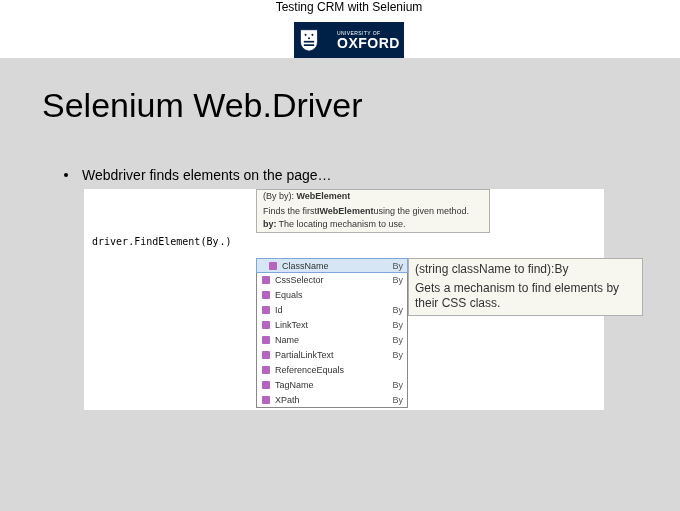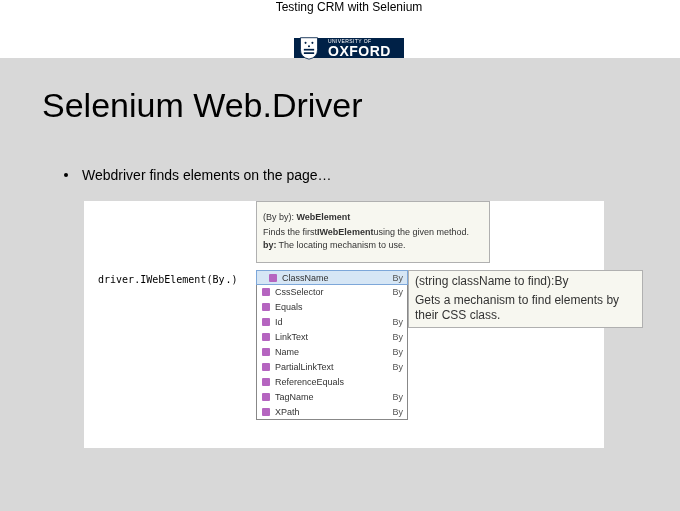"OXFORD" .logo { gap: 8px -> 17px; height: 20px -> 36px }
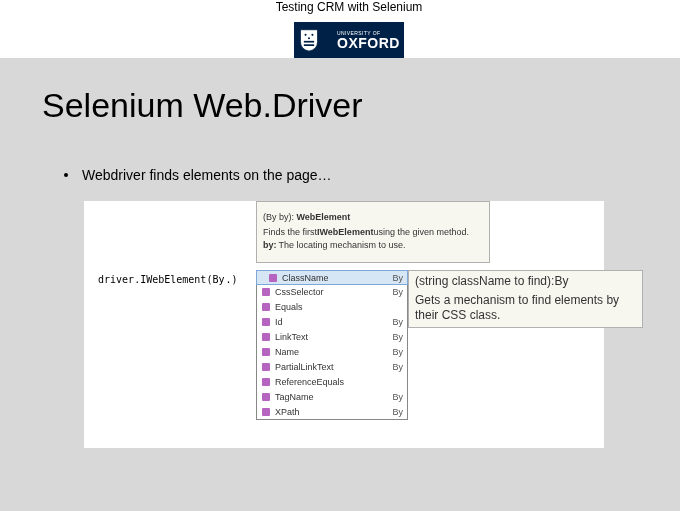"Webdriver finds elements on the" .bullet-row { margin-bottom: 18px -> 6px }
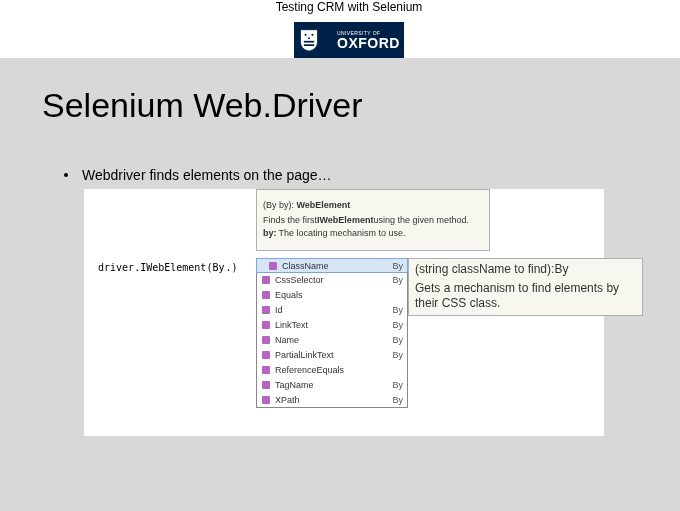"(By by): WebElement" .hint-tooltip { padding: 10px 6px -> 1px 6px }
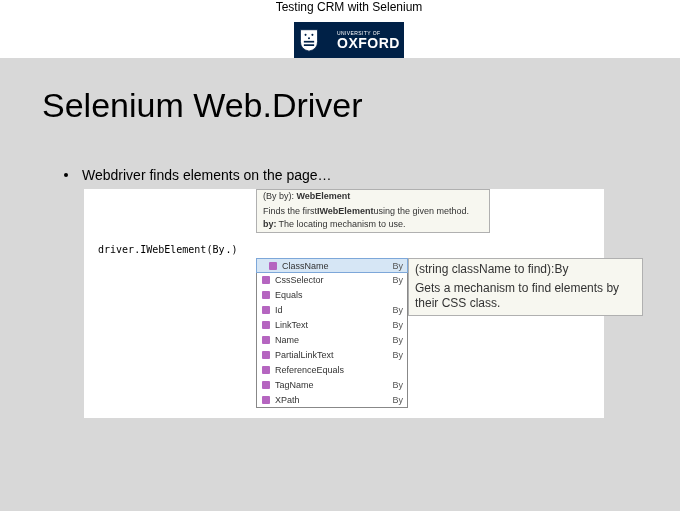"driver" .editor-line { margin-left: 6px -> none; padding: 11px 4px 3px 8px -> 3px 4px 3px 8px }
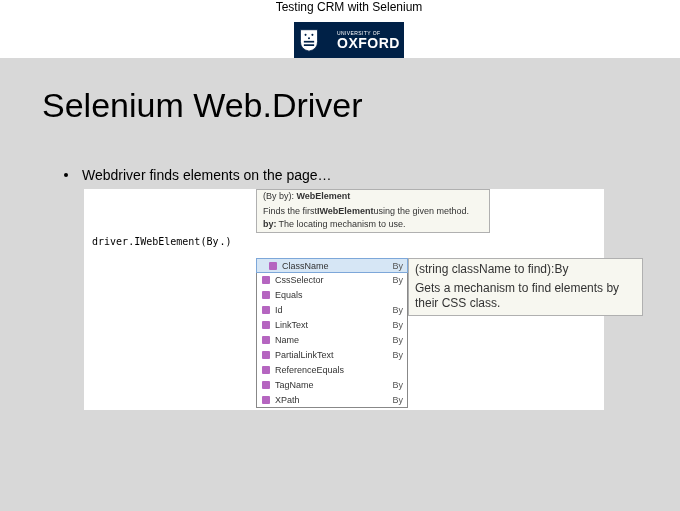".IWebElement" span.kw-dot { text: .IWebElement -> .FindElement }
